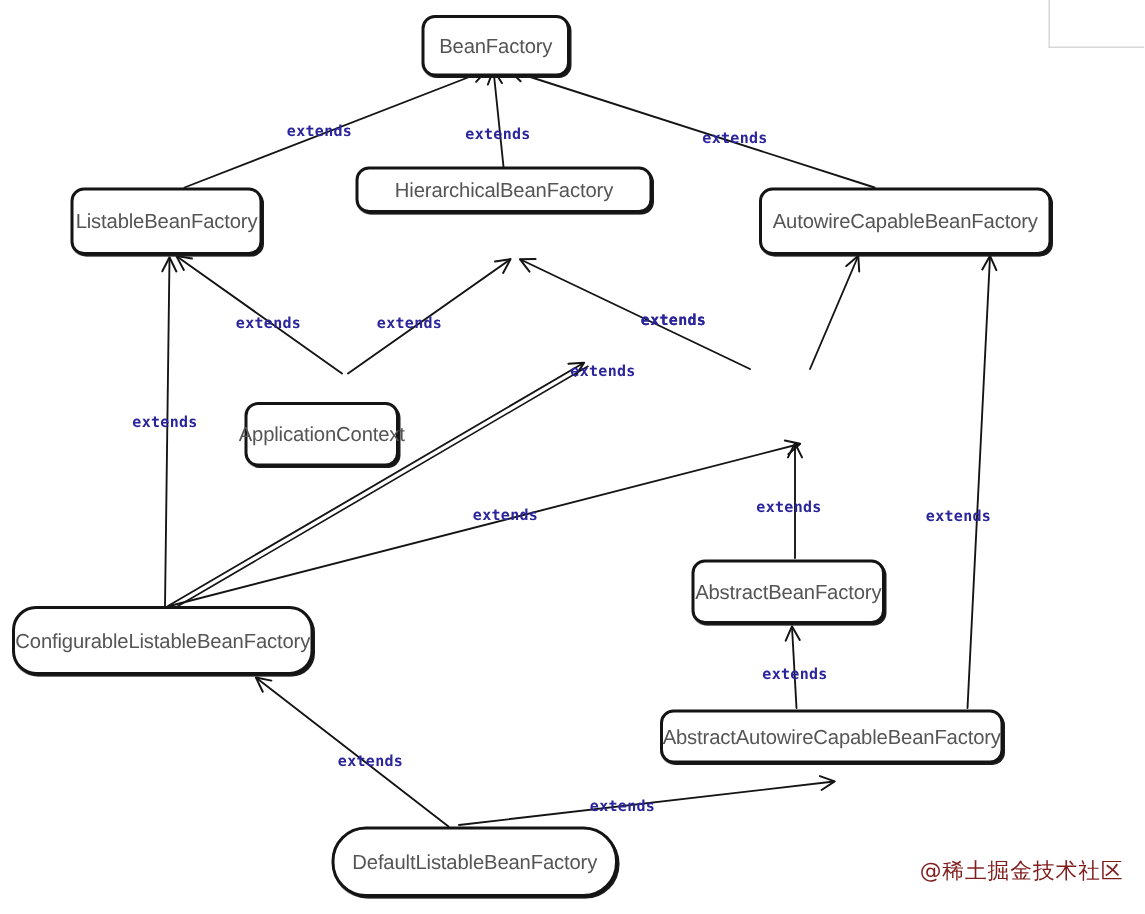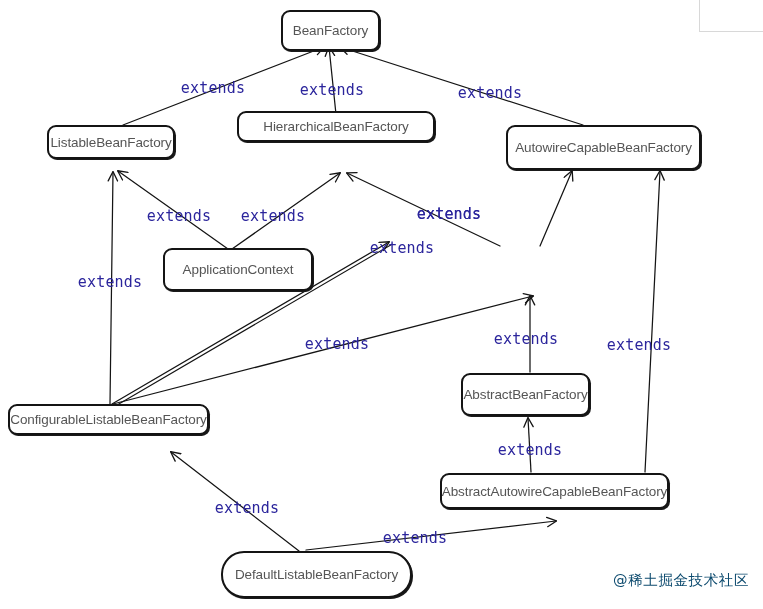"extends" .edge-label { font-size: 15px -> 10px; font-weight: normal -> bold }
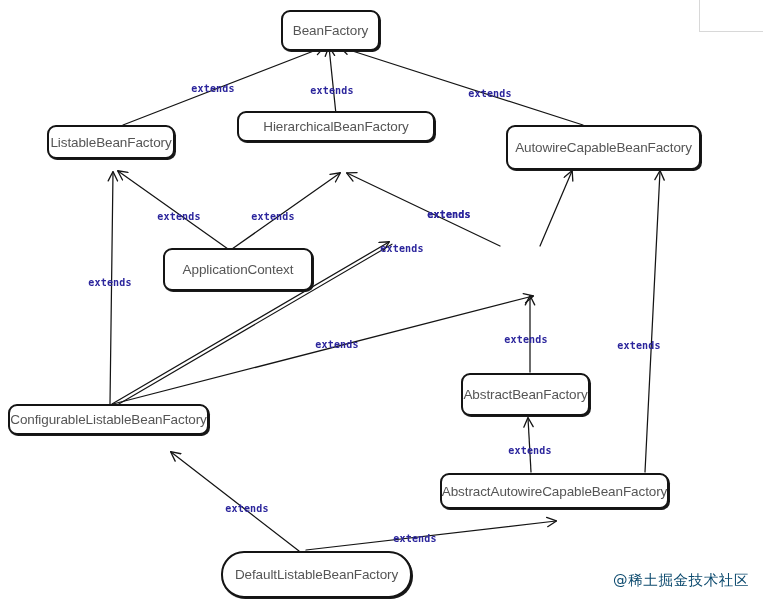"ListableBeanFactory" div.uml-node { height: 34px -> 45px }
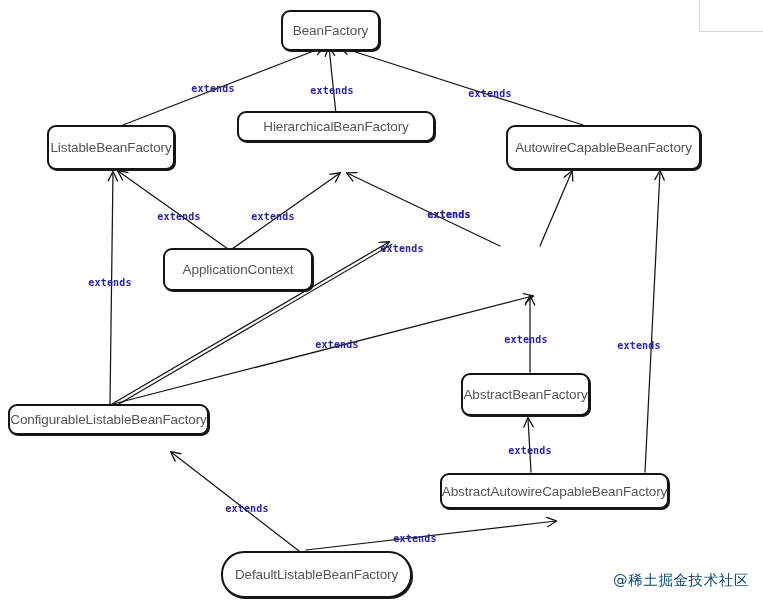"ApplicationContext" div.uml-node { top: 248px -> 268px; width: 150px -> 103px }
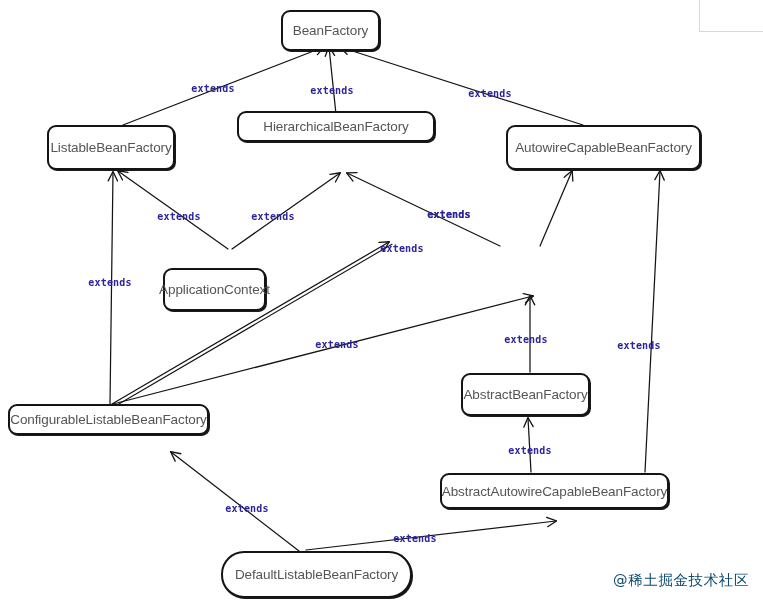"ConfigurableListableBeanFactory" div.uml-node { border-radius: none -> 16px; height: 31px -> 46px }
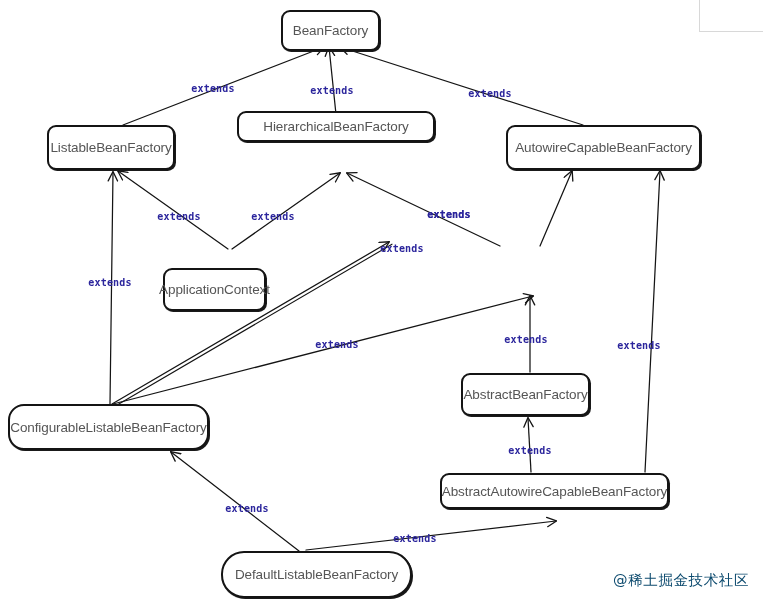"@稀土掘金技术社区" #watermark { color: #0c4a6e -> #7f1d1d }
